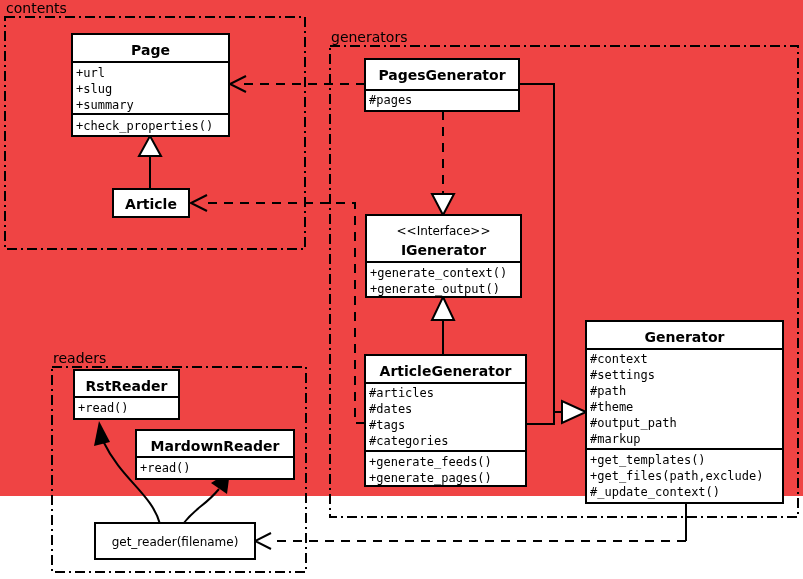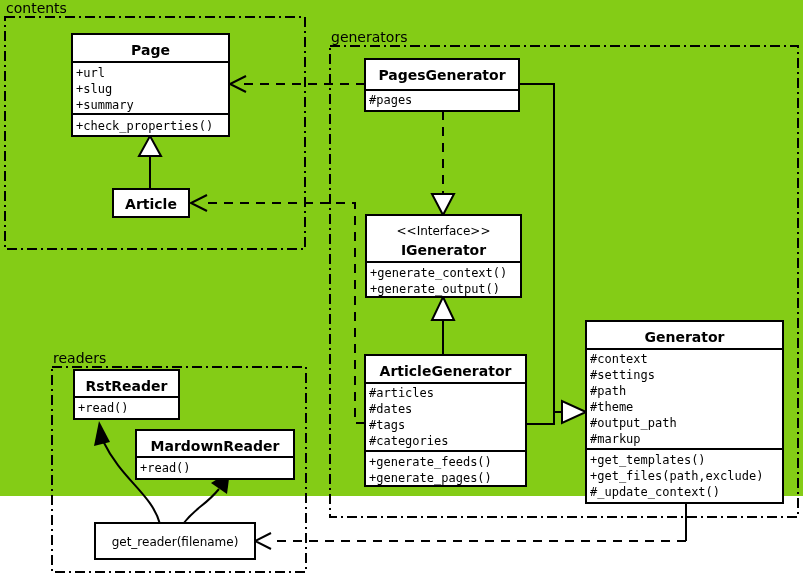"contents" #stage { background: #84cc16 -> #ef4444 }
